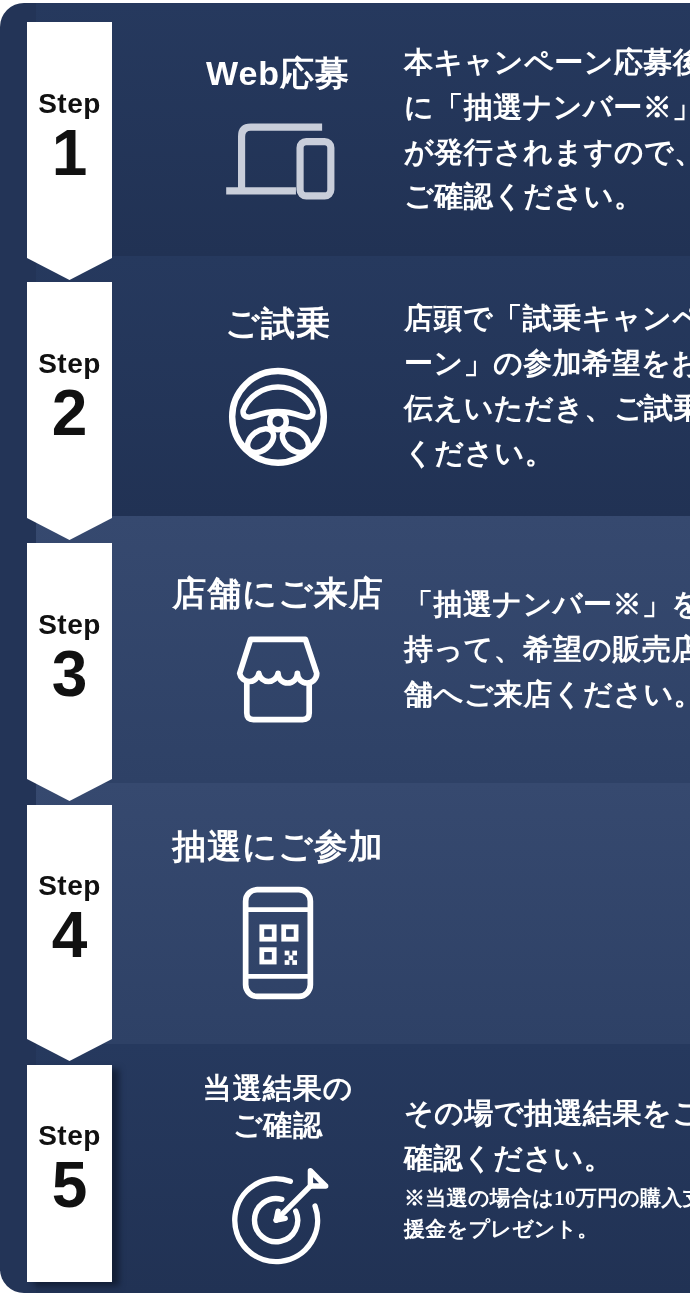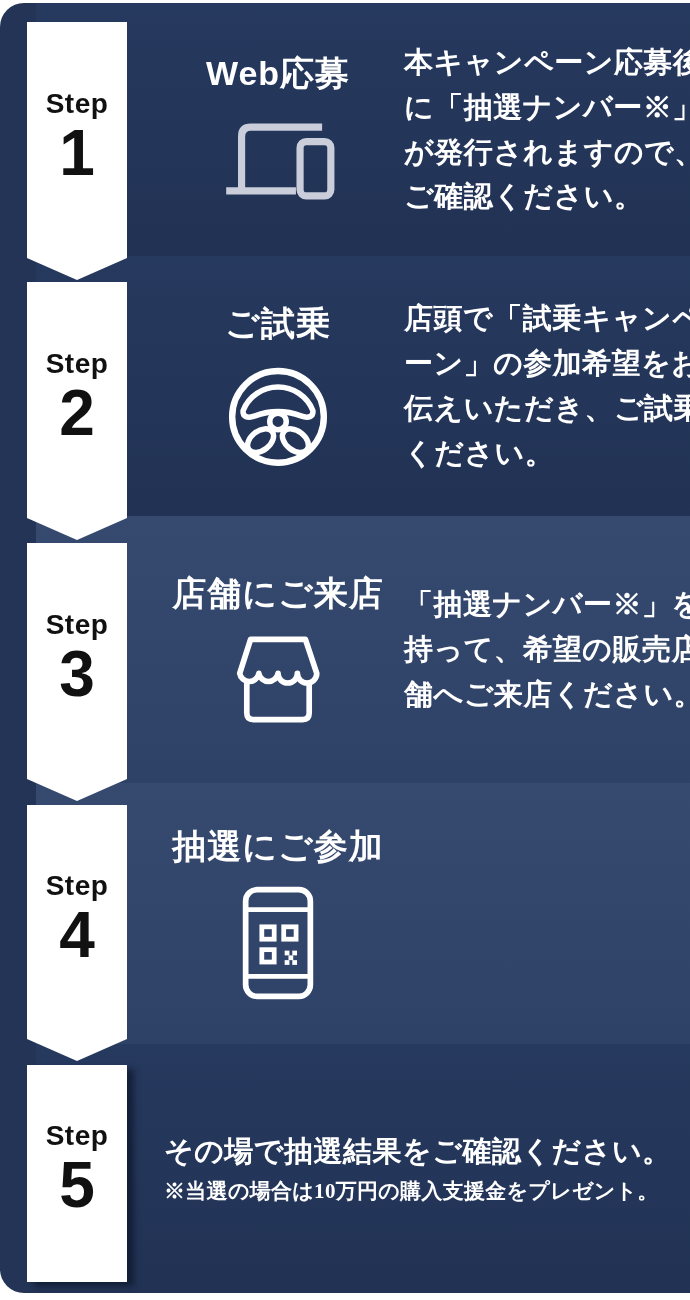"Step" .ribbon { width: 100px -> 85px }
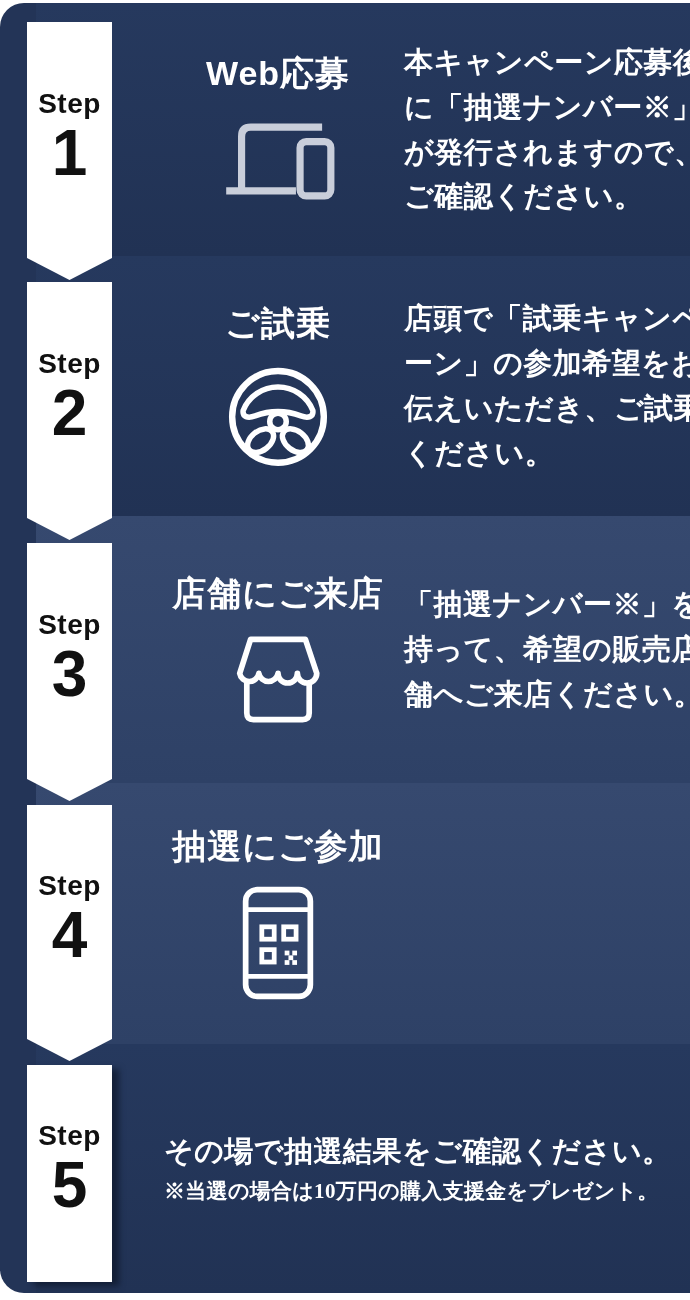"当選結果の" div.mid { html: none -> <div> <div>当選結果の ご確認</div> <span> <svg> <path></path> <path></path> <path></path> <path></path> <path></path> </svg> </span> </div> }
